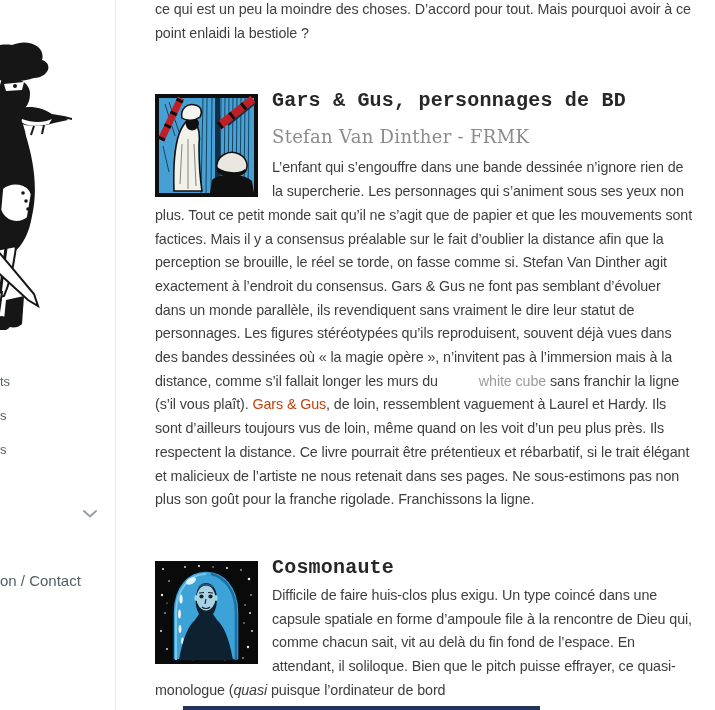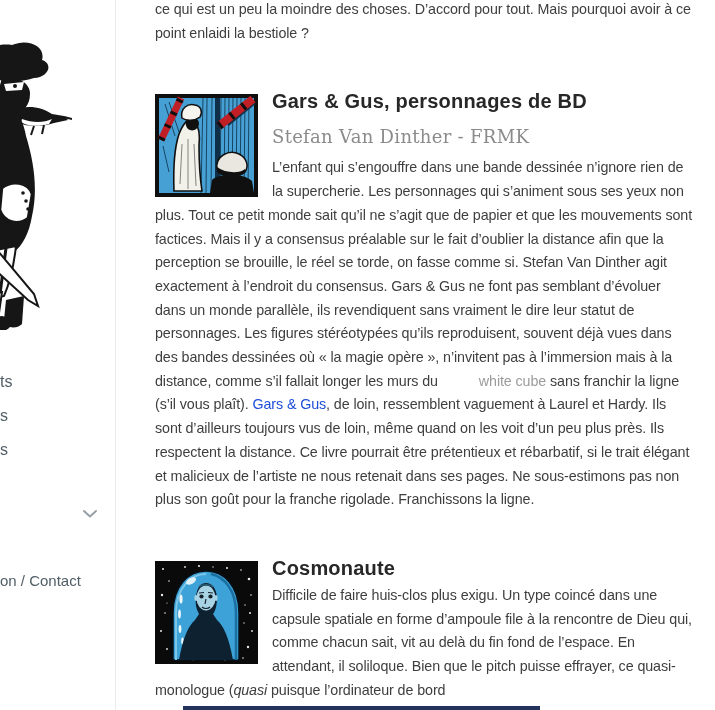"Gars & Gus, personnages de" h2.title { font-family: Liberation Sans, sans-serif -> Liberation Mono, monospace }
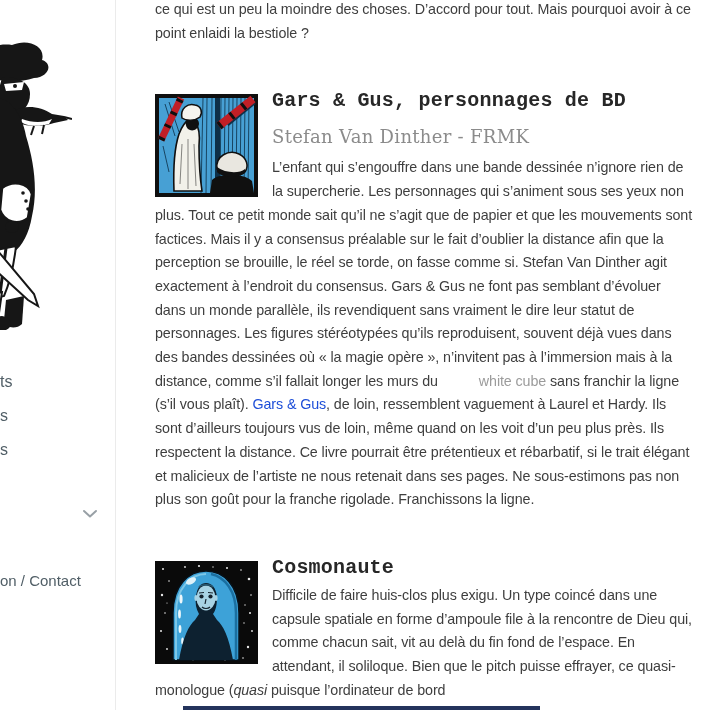"ts" .frag { font-size: 16px -> 13px }
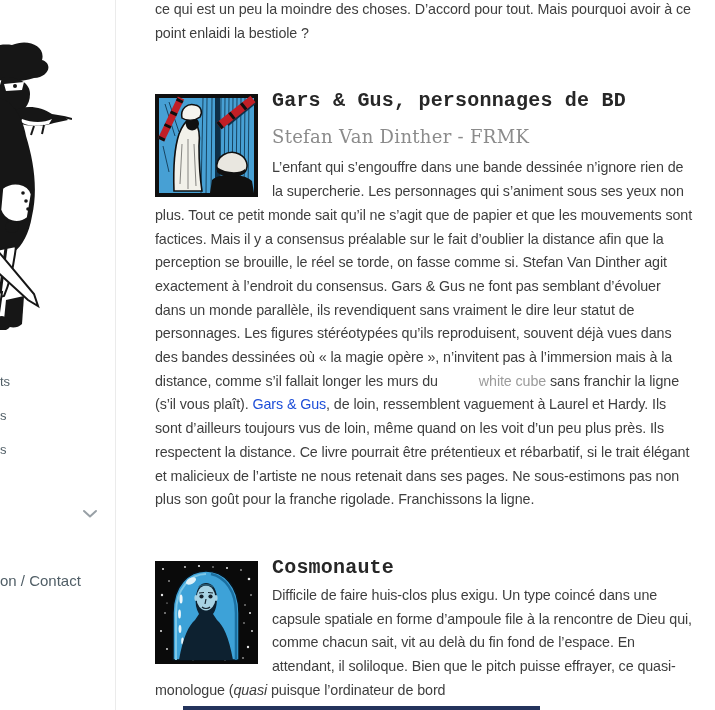"Gars & Gus" a.link-accent { color: #1d4ed8 -> #c2410c }
